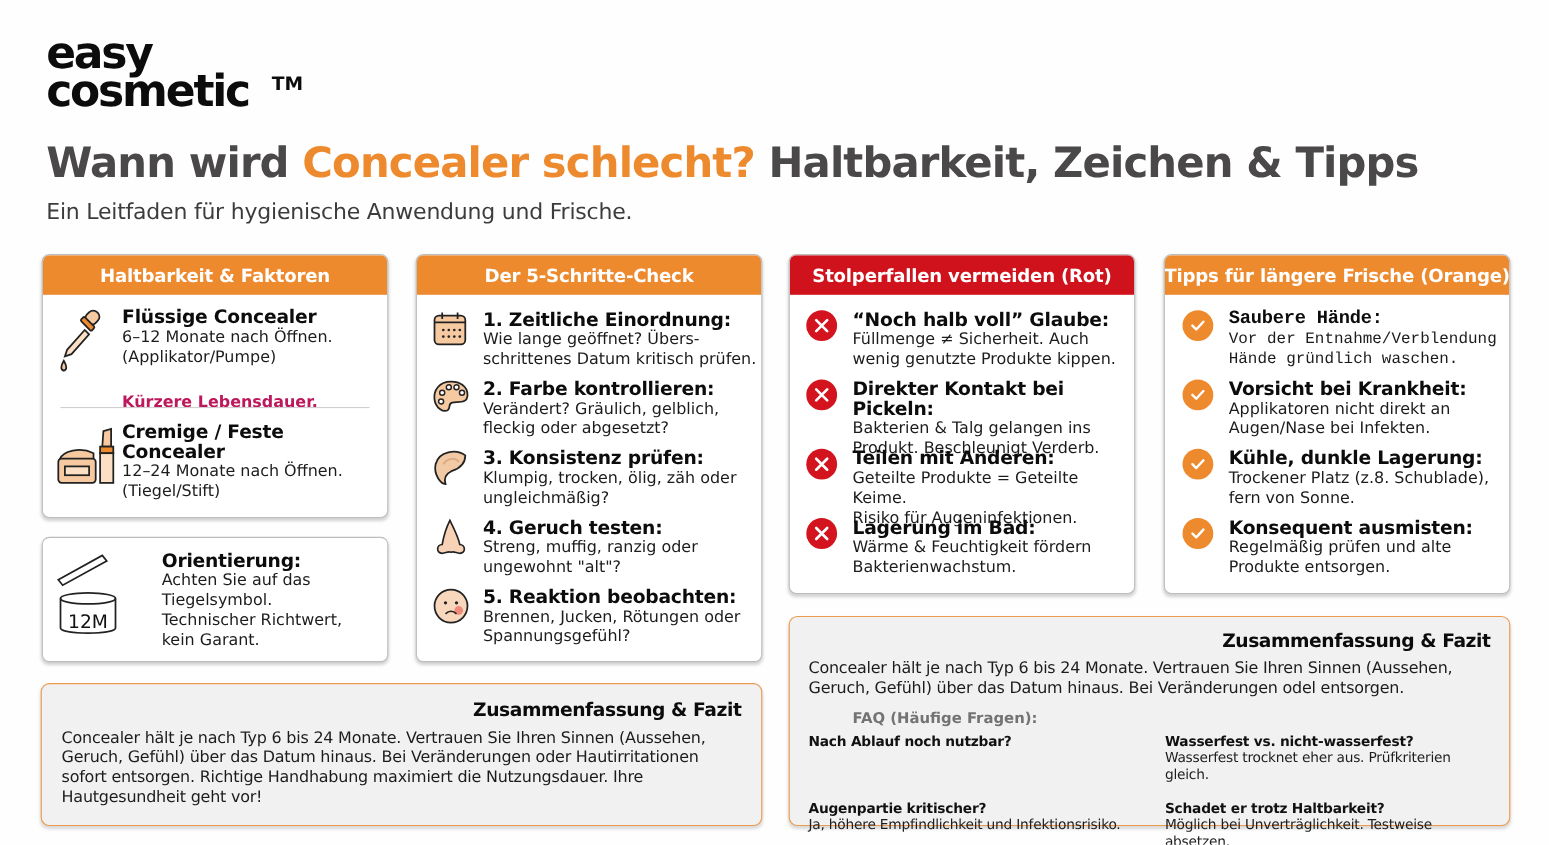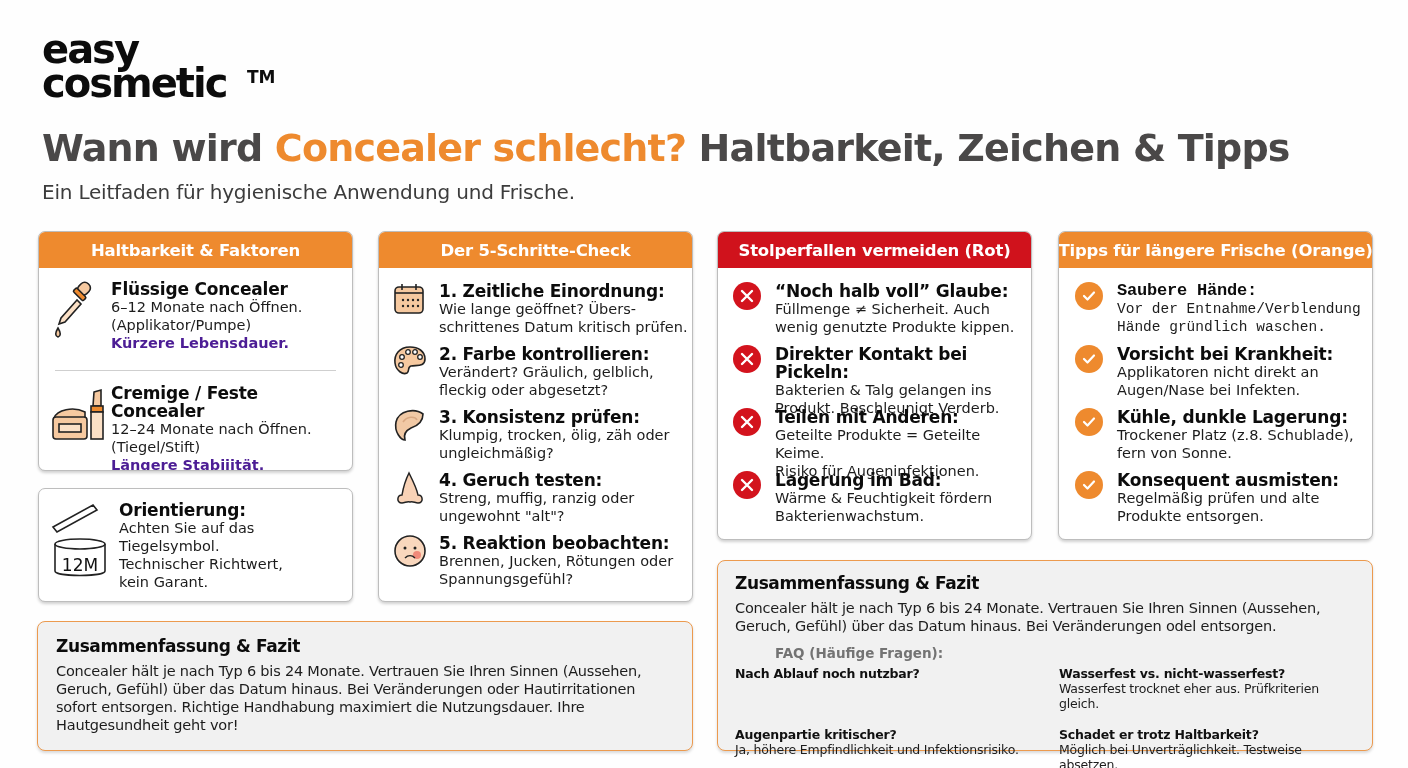"Kürzere Lebensdauer." .item .note { color: #4c1d95 -> #be185d; margin-top: none -> 23px }
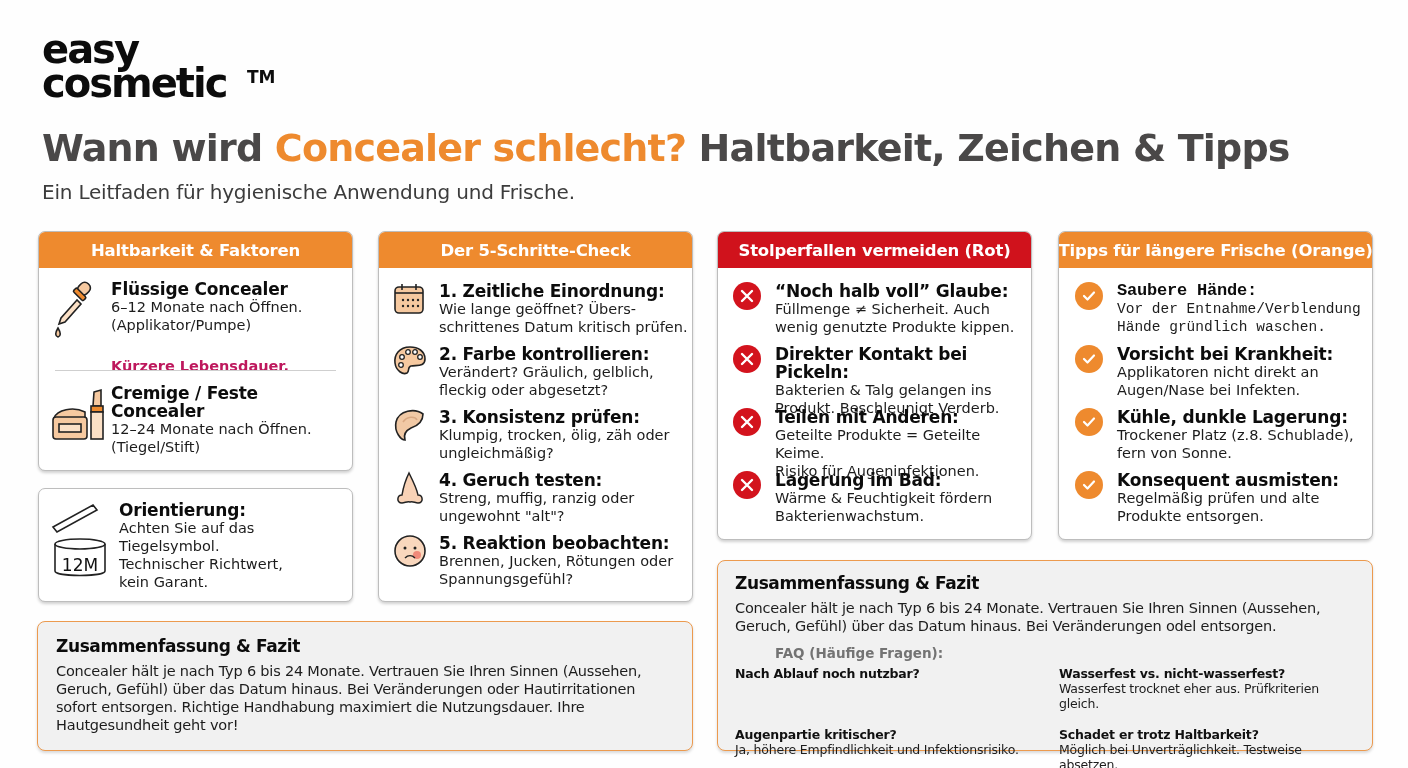"Orientierung:" div.txt { margin-left: none -> 28px }
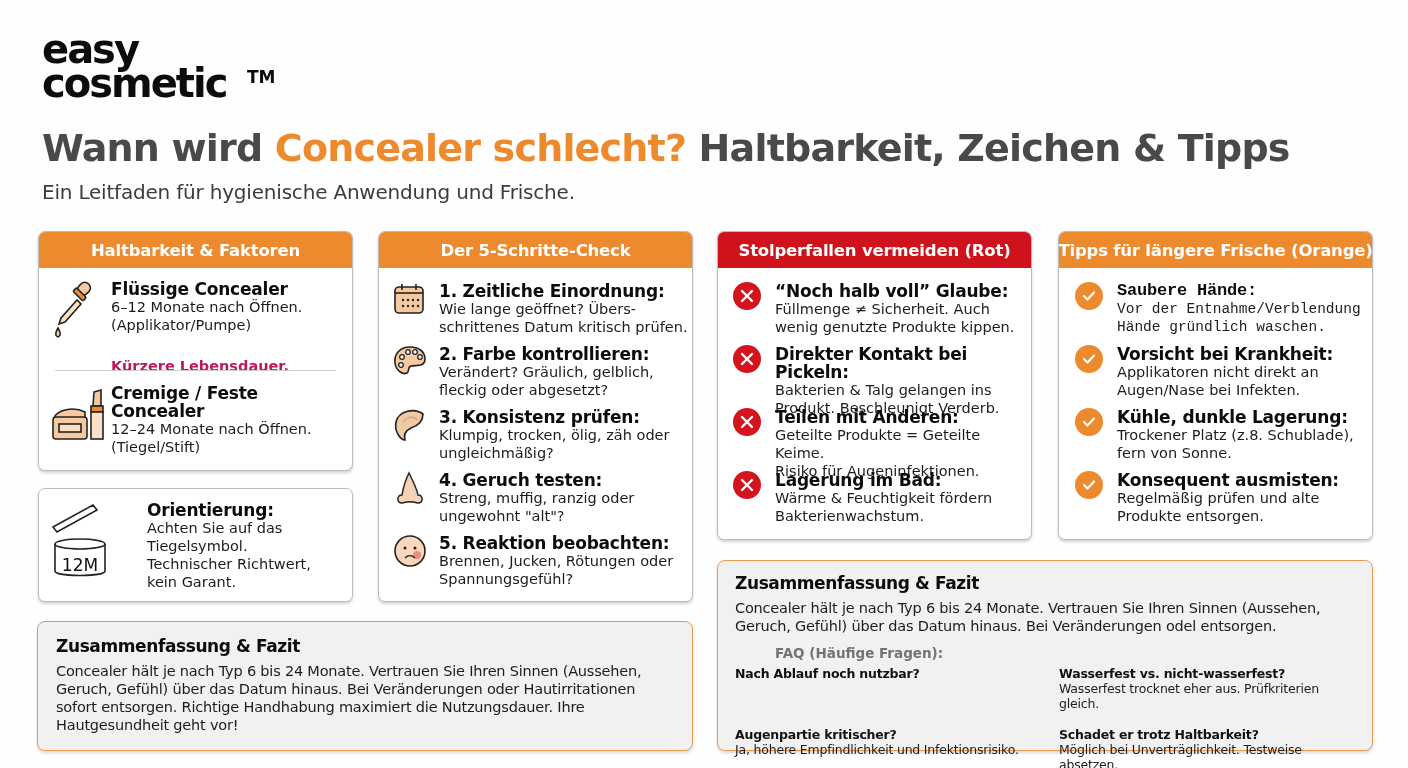"Zusammenfassung & Fazit" .summary h3 { text-align: none -> right }
